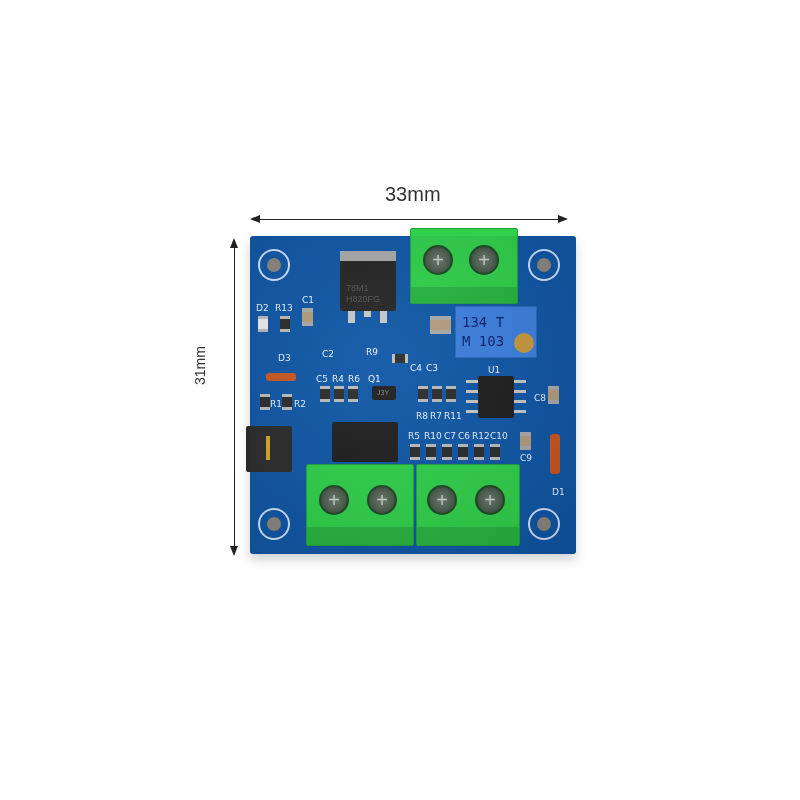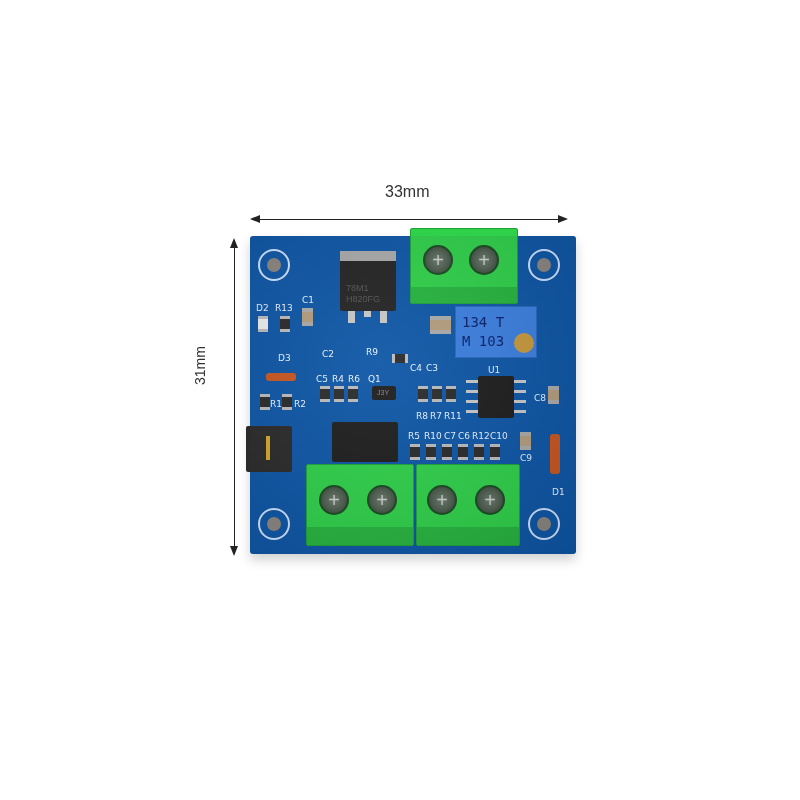"33mm" .lbl-h { font-size: 16px -> 20px }
